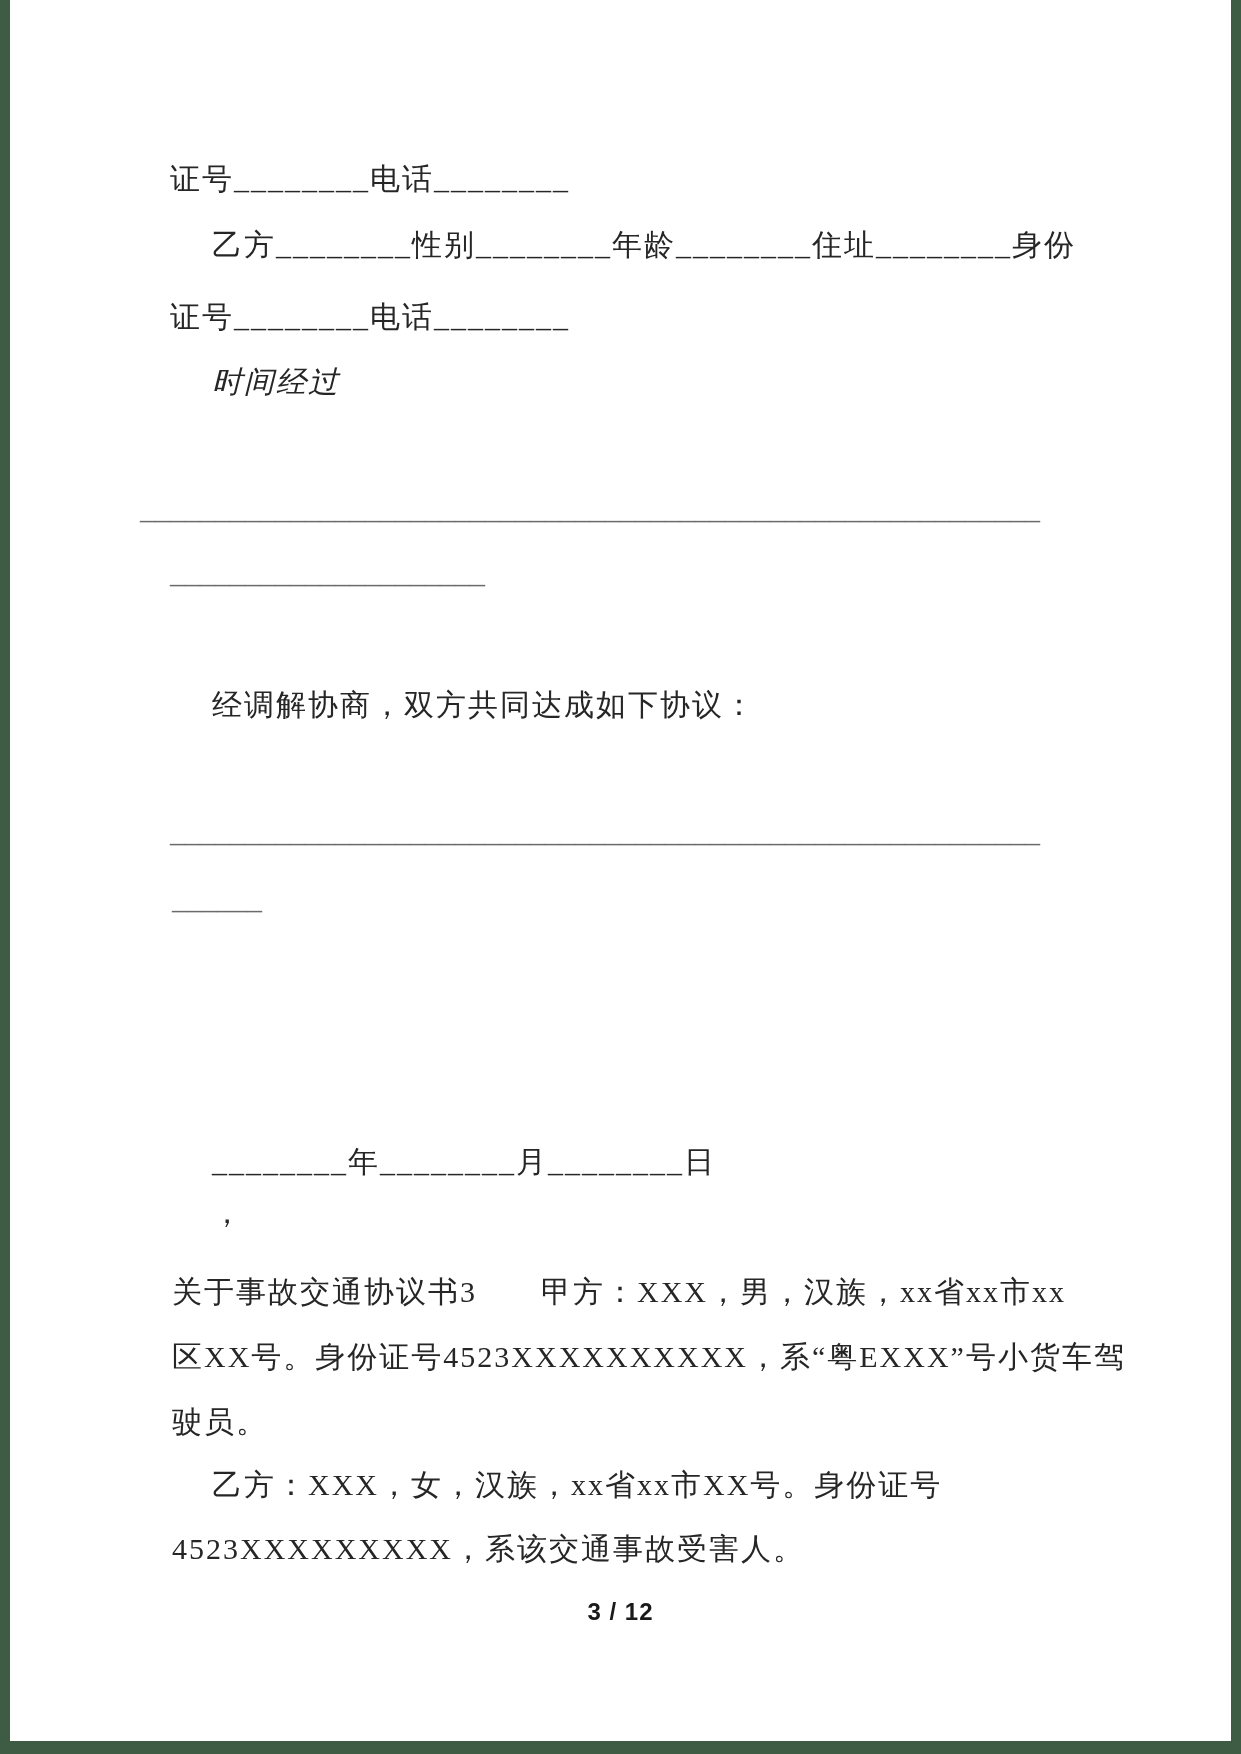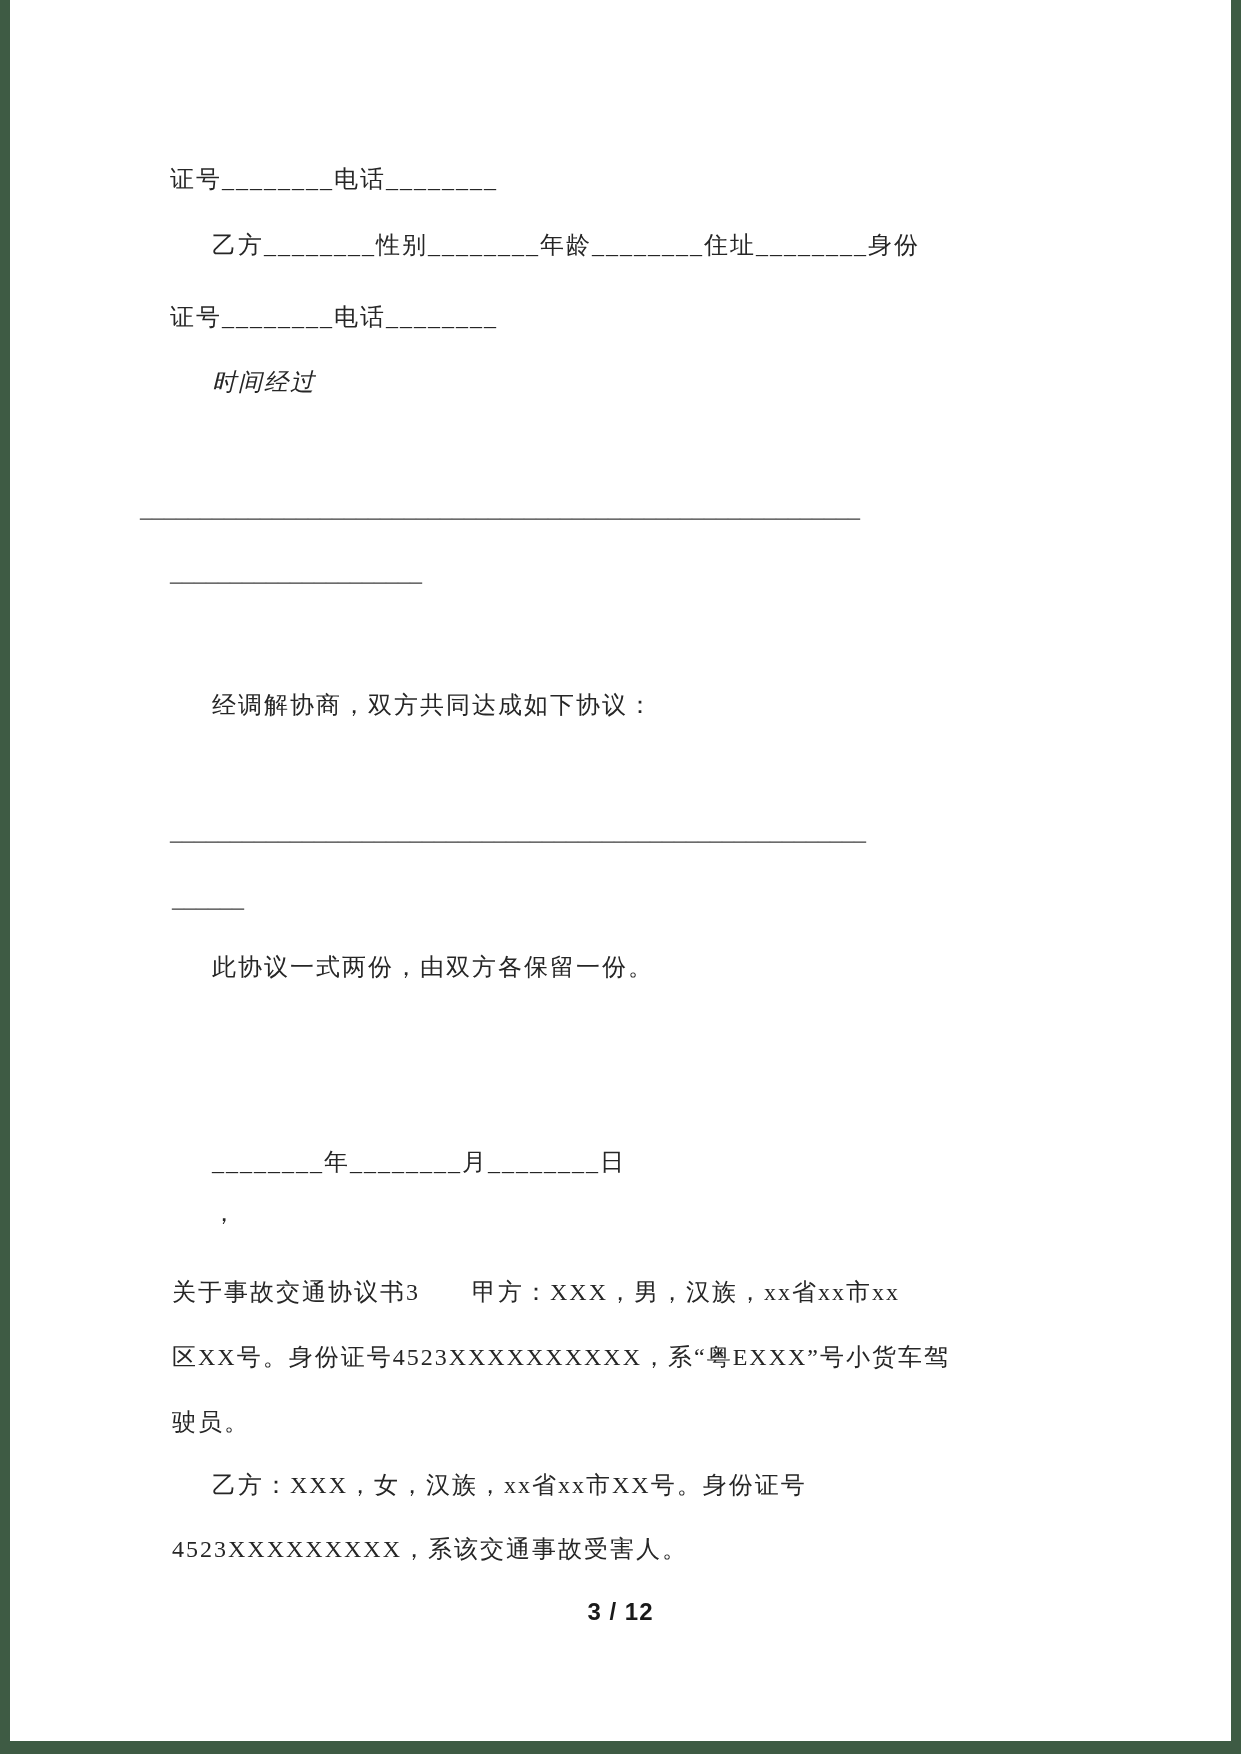"证号________电话________" .line { font-size: 24px -> 30px }
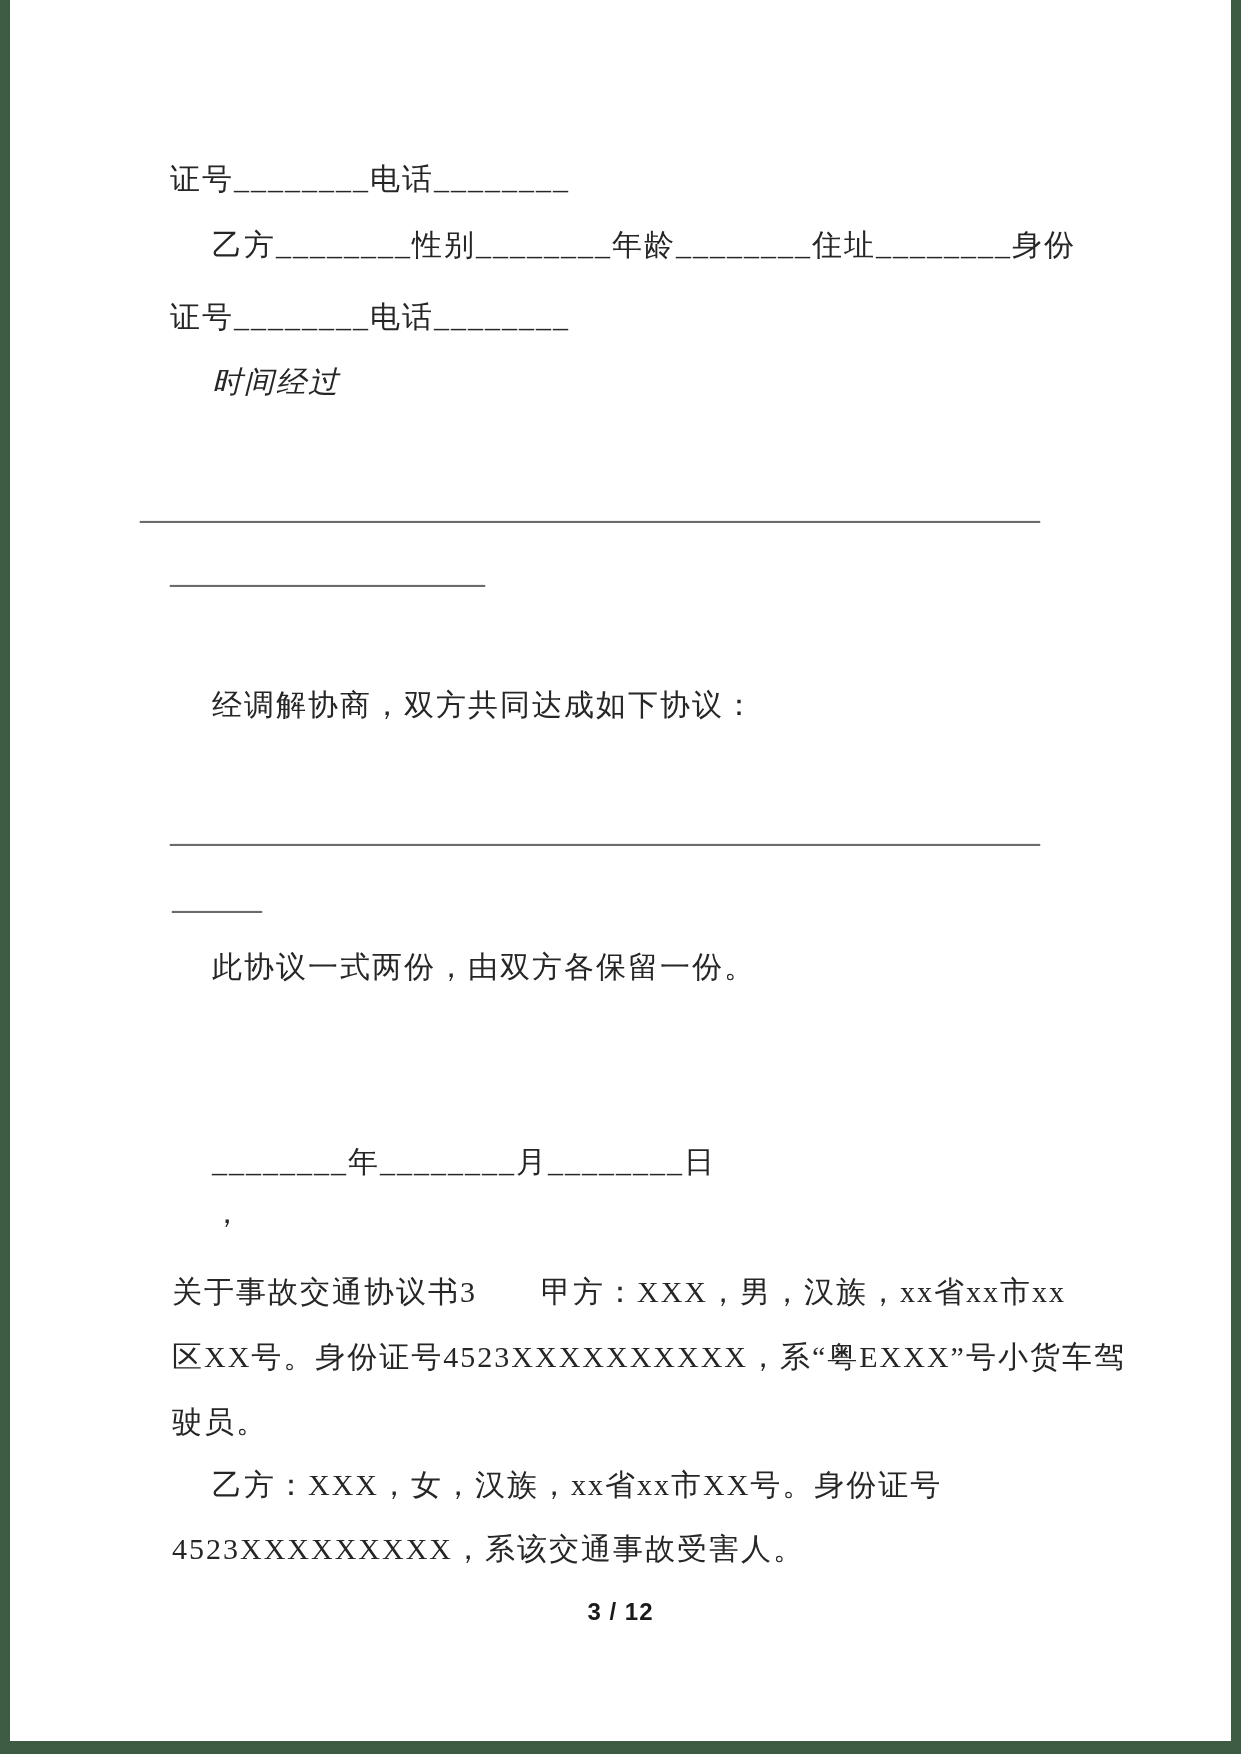"________________________________________" .uline { font-weight: bold -> none }
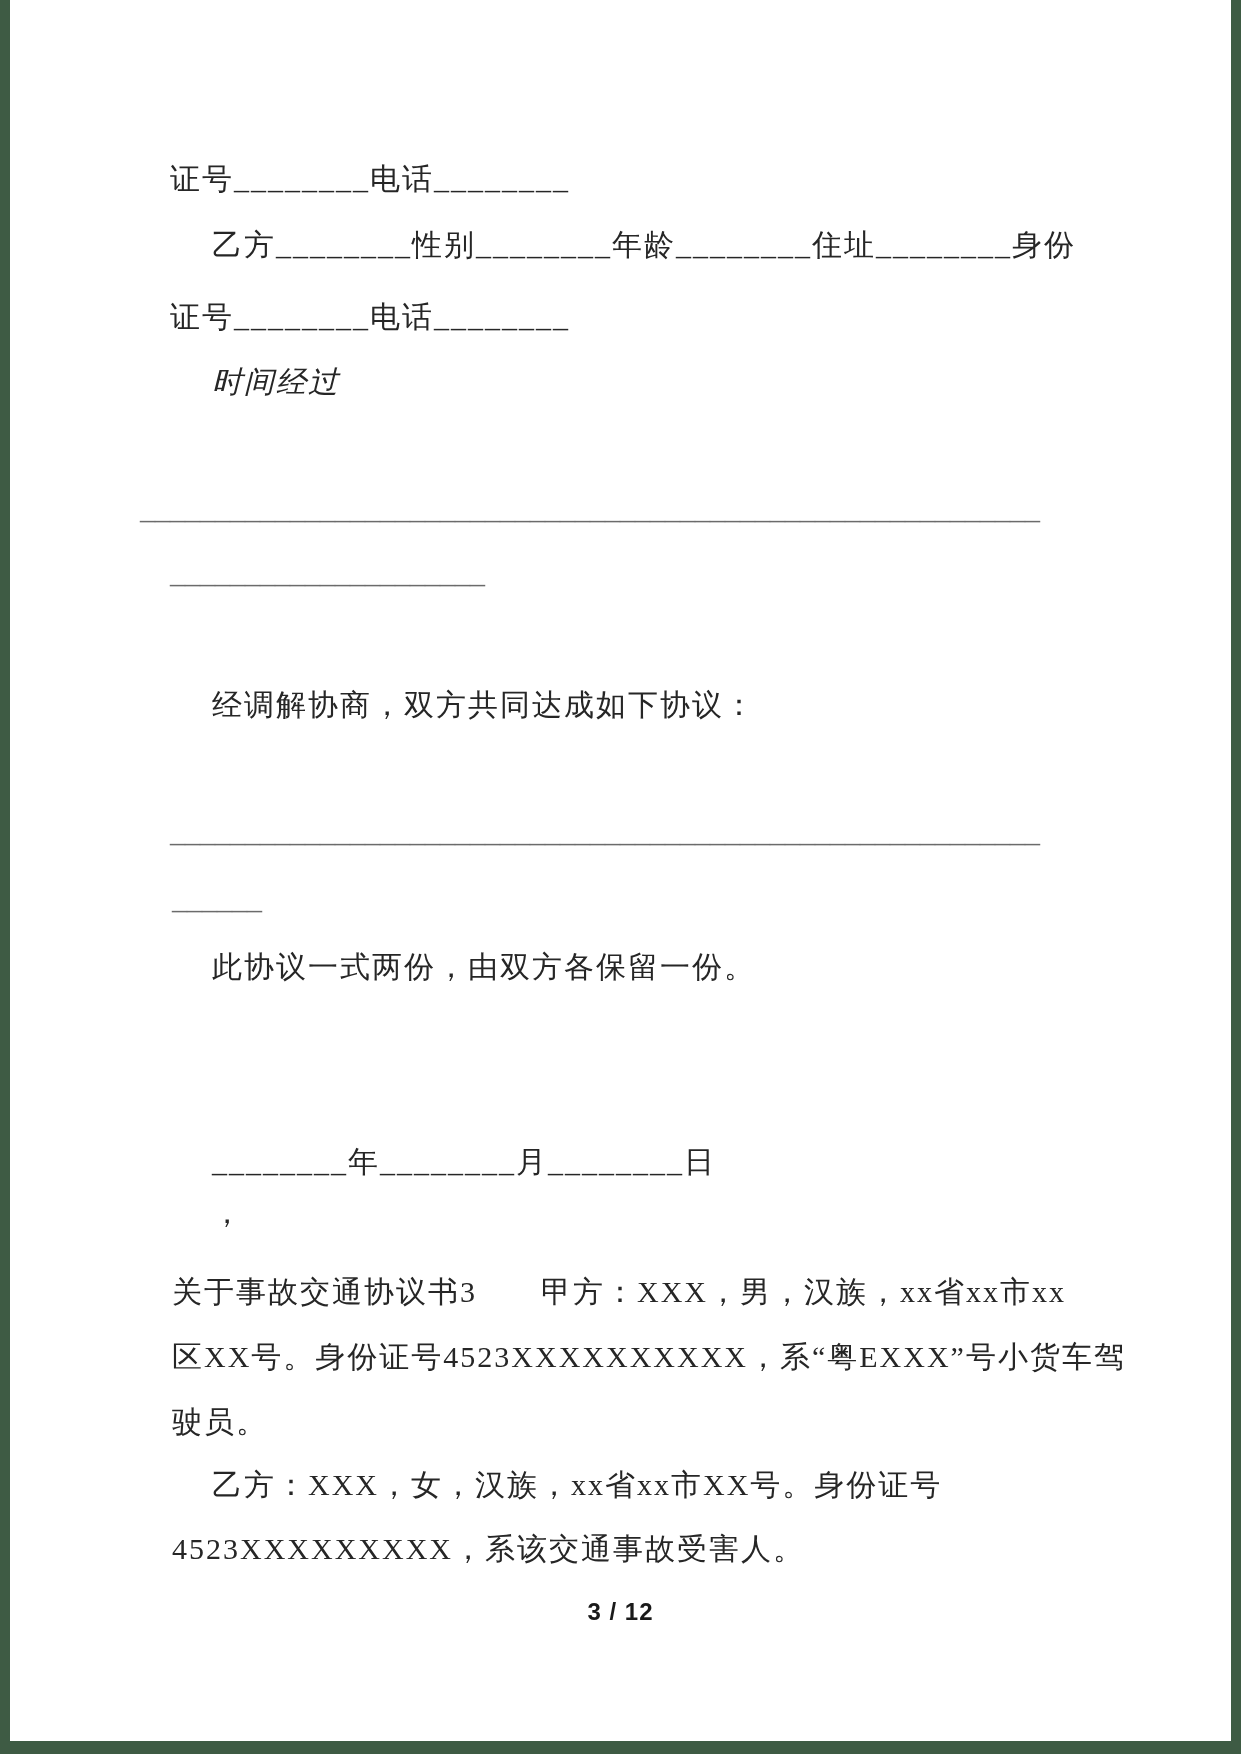"此协议一式两份，由双方各保留一份。" div.line { html: <div>此协议一式两份，由双方各保留一份。</div> -> none }
